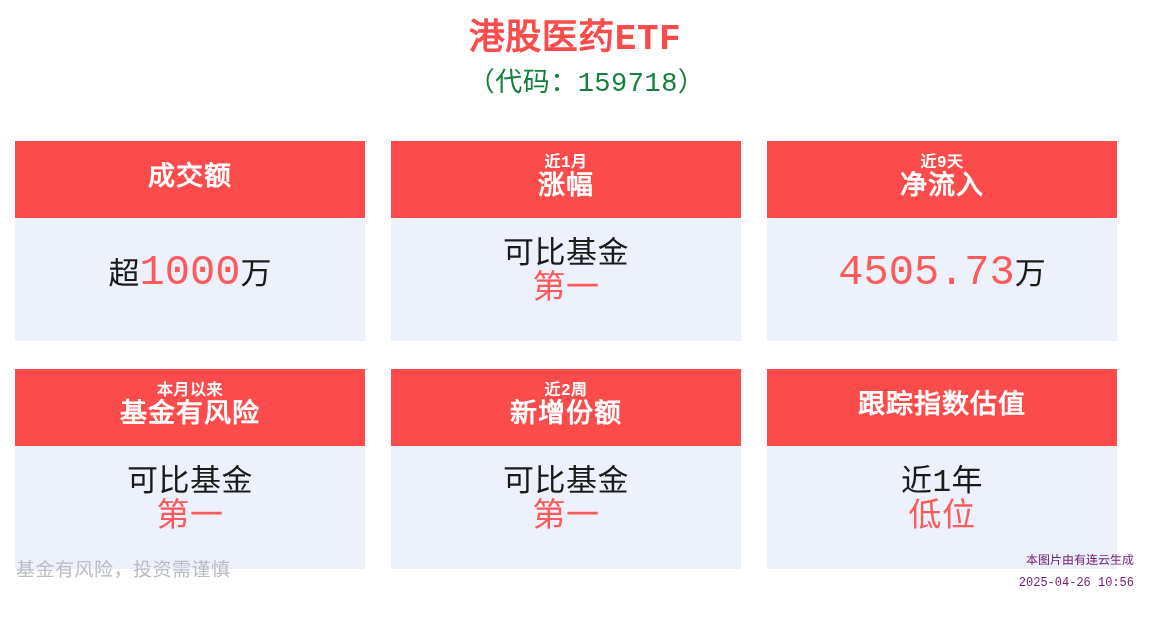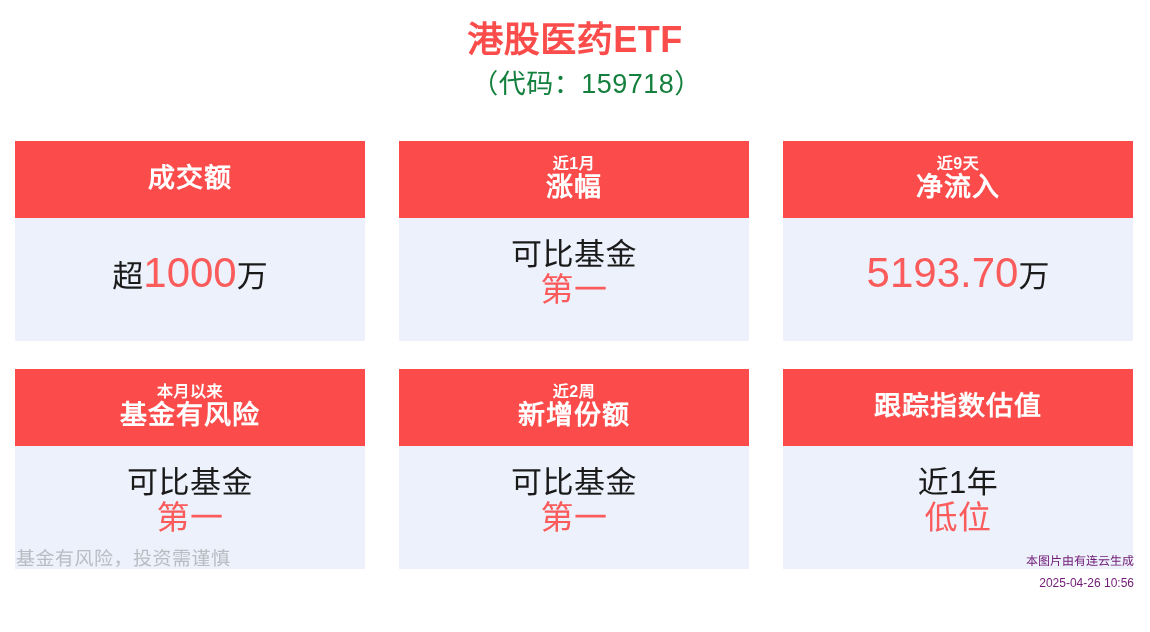"港股医药ETF" .page { font-family: none -> Liberation Mono, monospace }
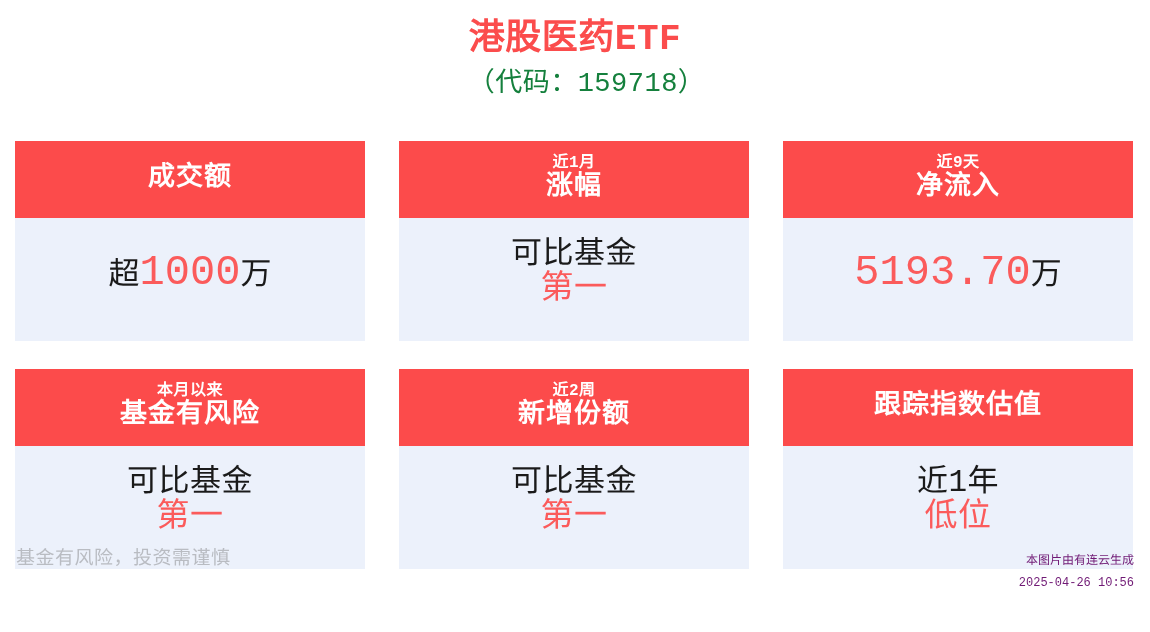"成交额" .grid { gap: 28px 34px -> 28px 26px }
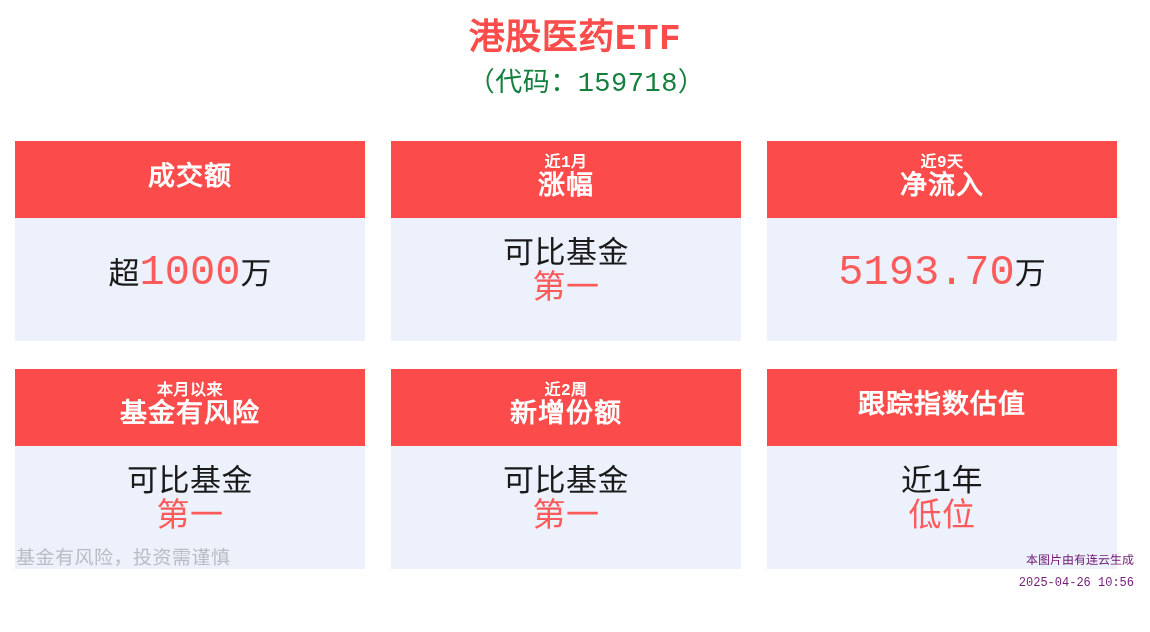"5193.70" span.num { text: 5193.70 -> 4505.73 }
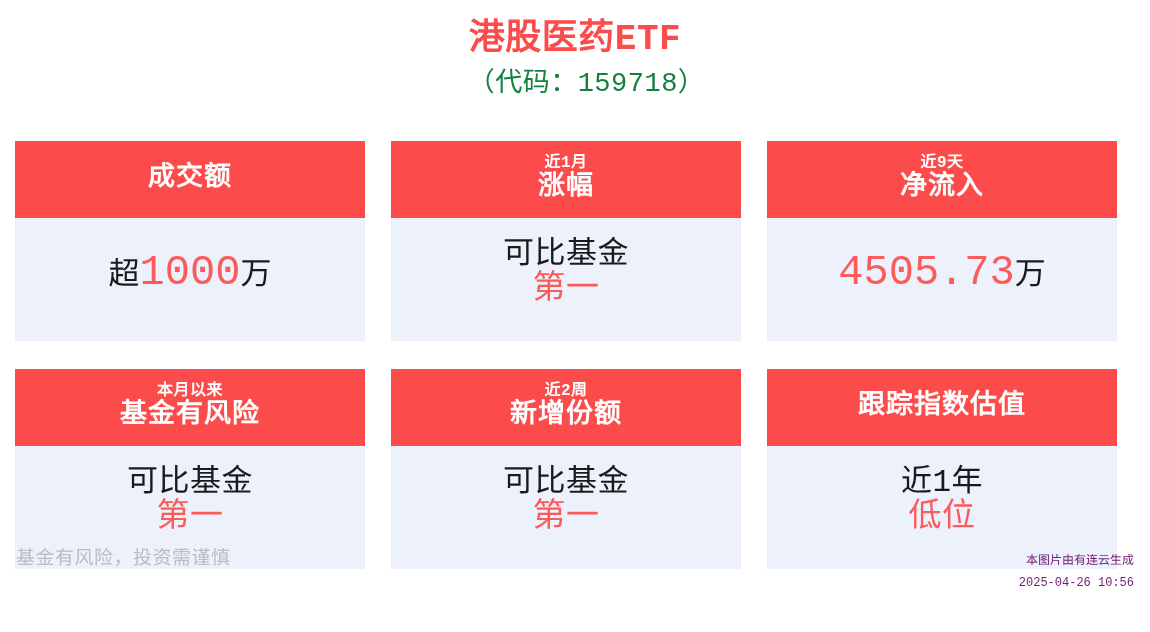"基金有风险，投资需谨慎" .footer-left { bottom: 34px -> 22px }
